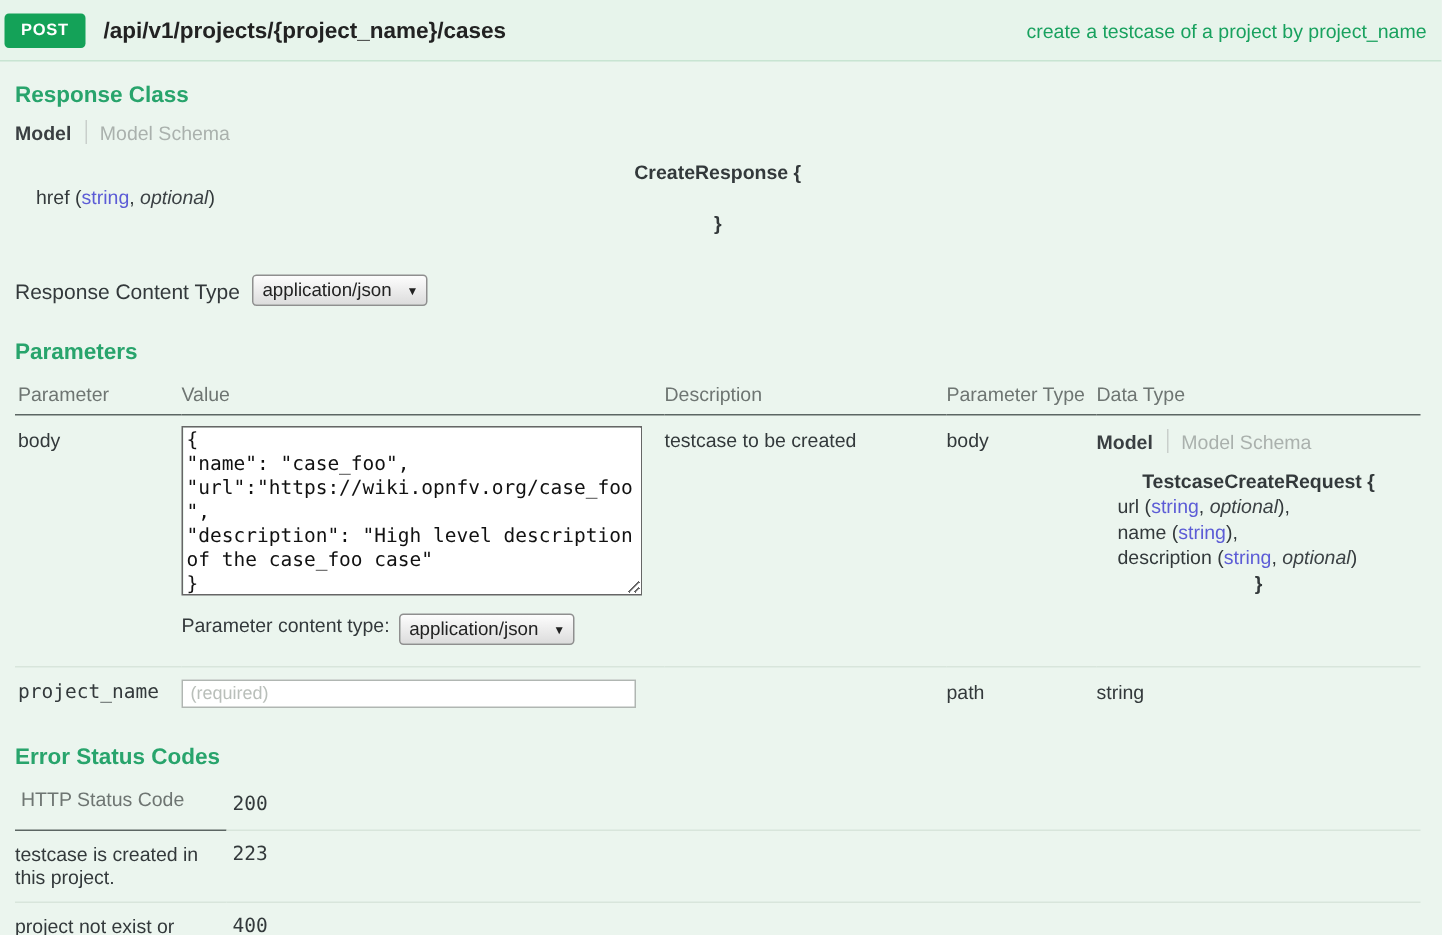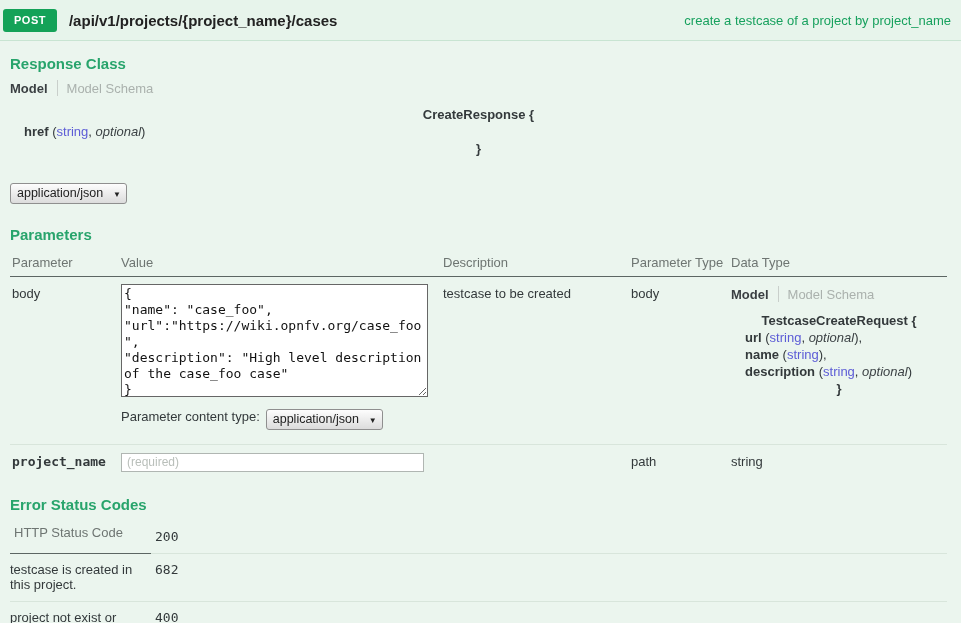"href" .sig-prop-name { font-weight: bold -> normal }
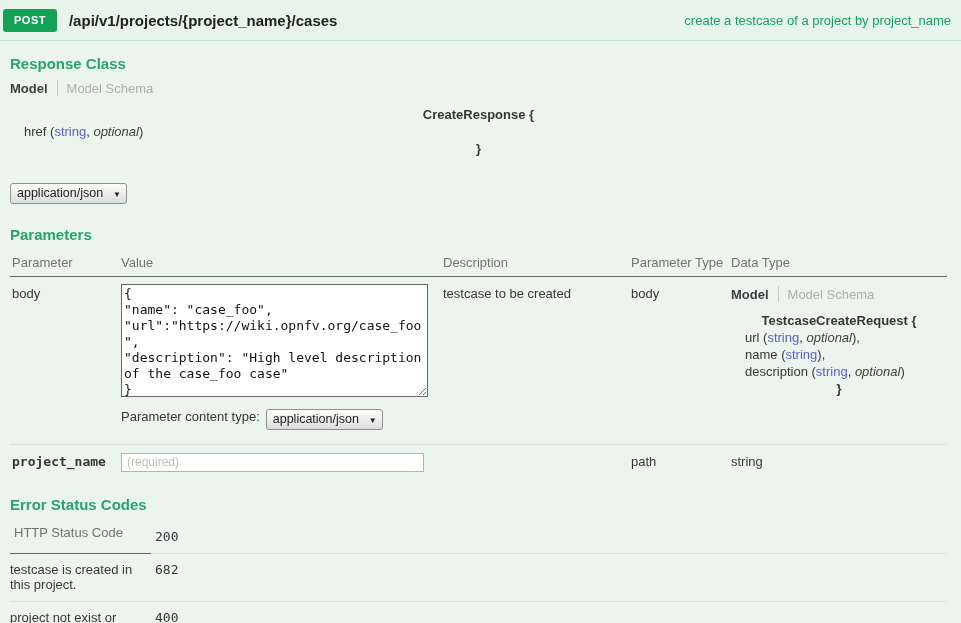"Response Content Type" span.rct-label { html: none -> <span>Response Content Type</span> }
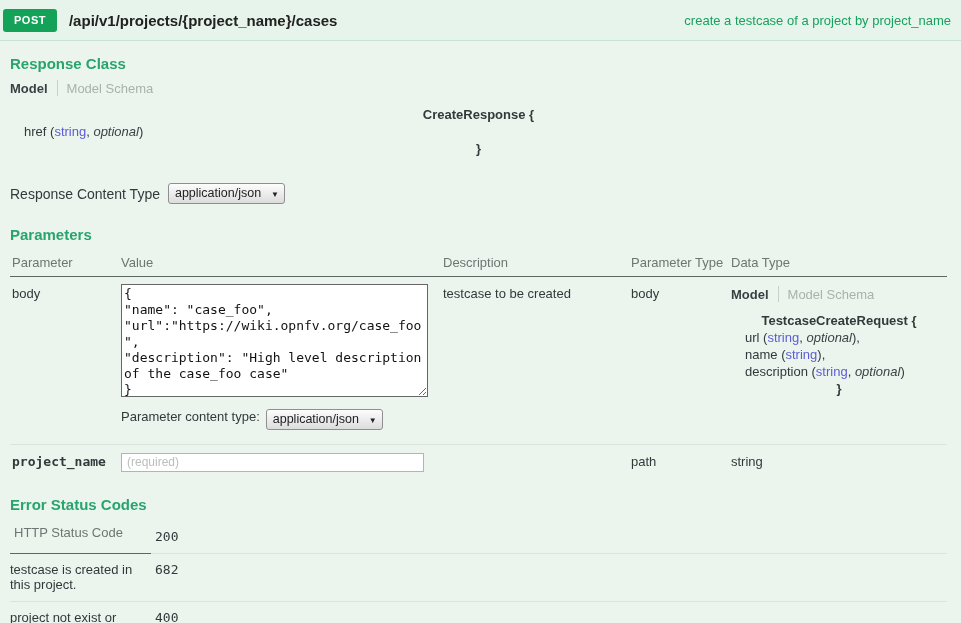"project_name" .param-name-mono { font-weight: bold -> normal }
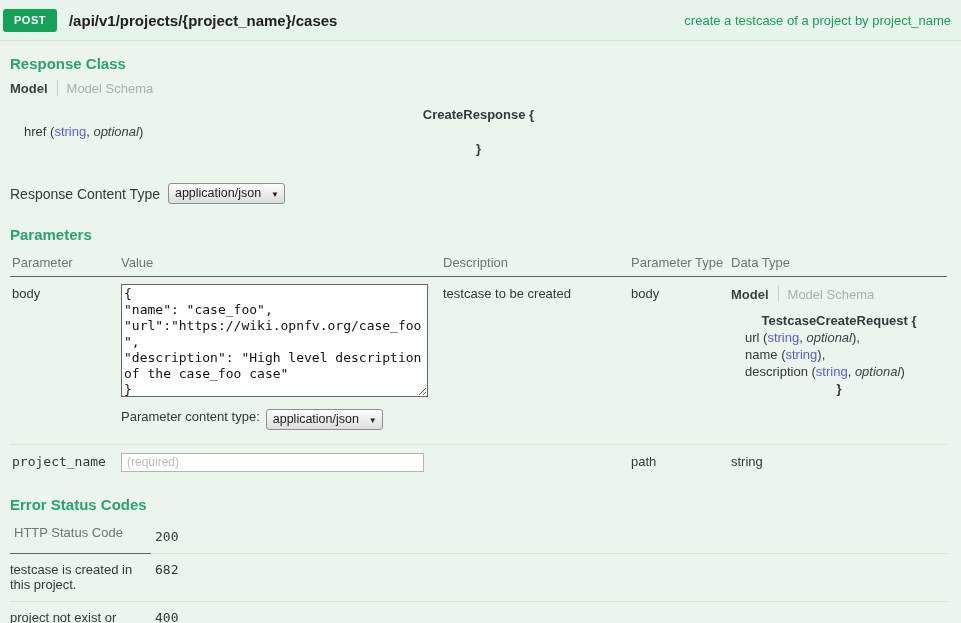"682" div.err-cell { text: 682 -> 223 }
